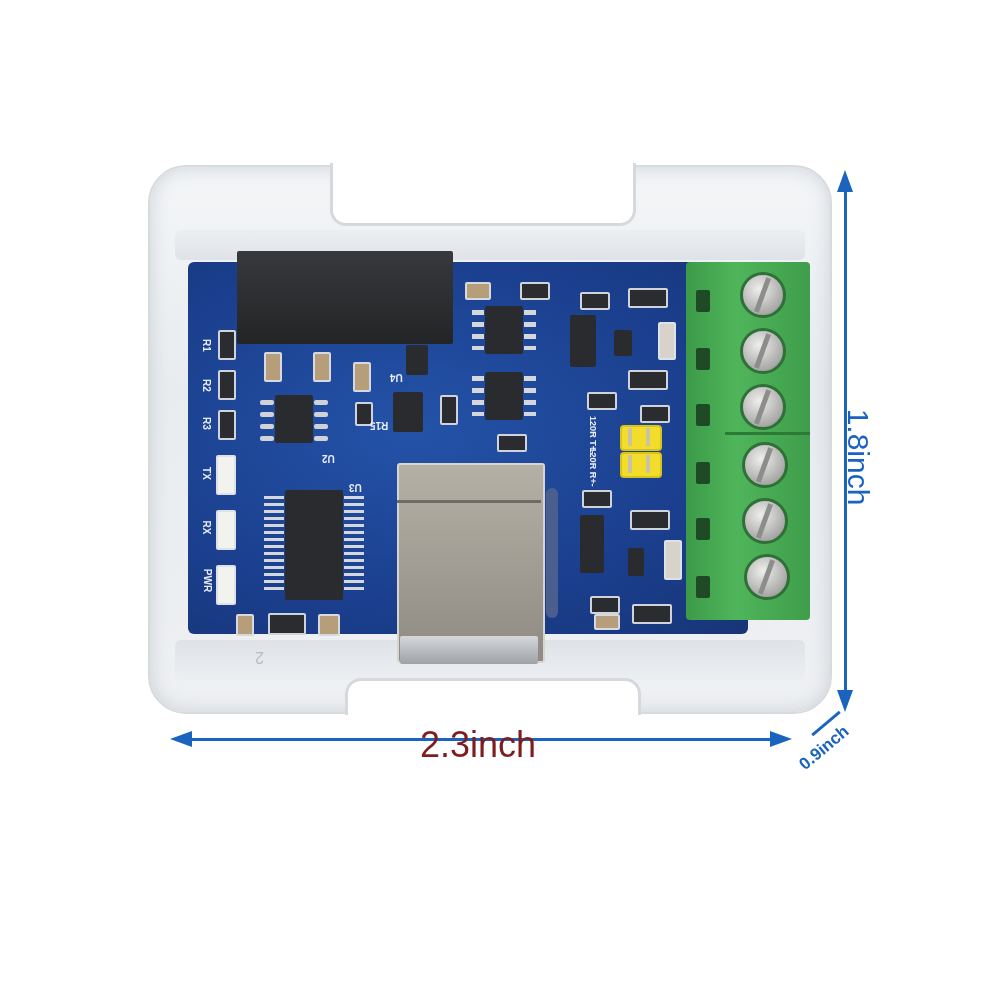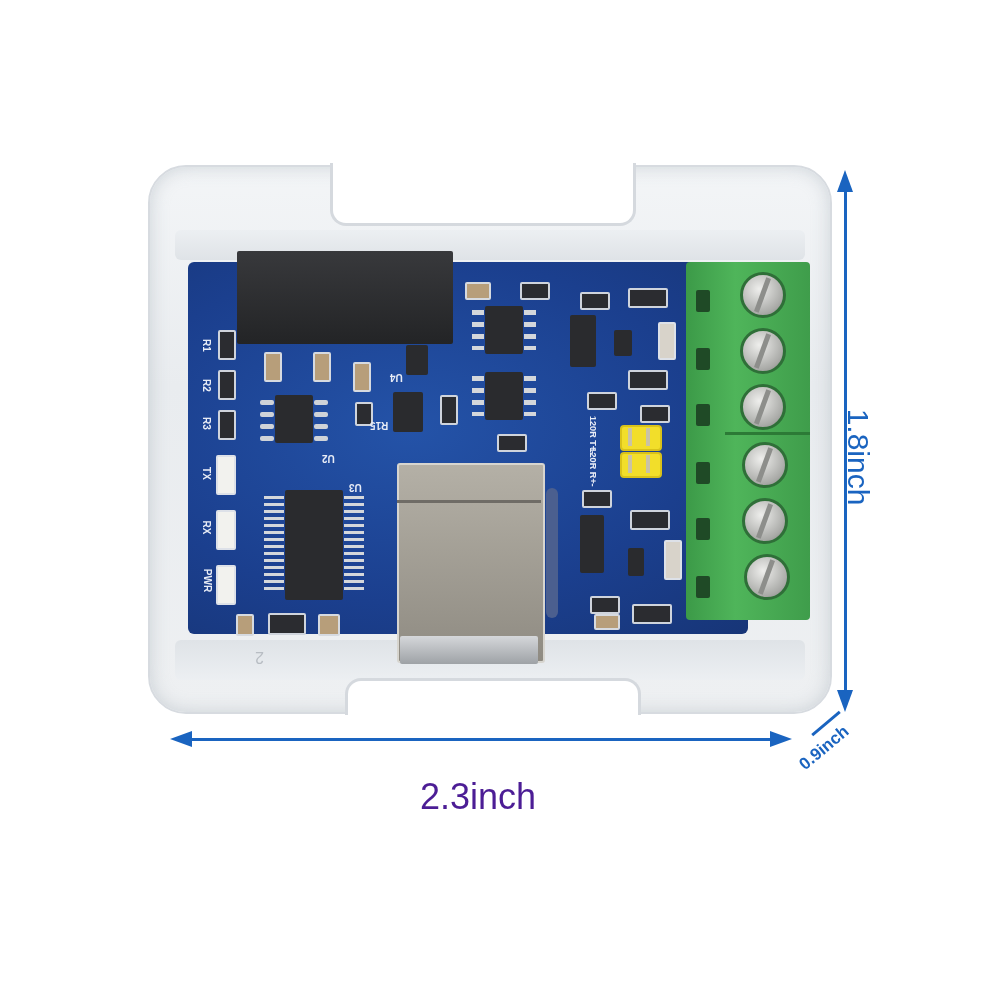"2.3inch" .label-w { color: #4c1d95 -> #7f1d1d; top: 776px -> 724px }
